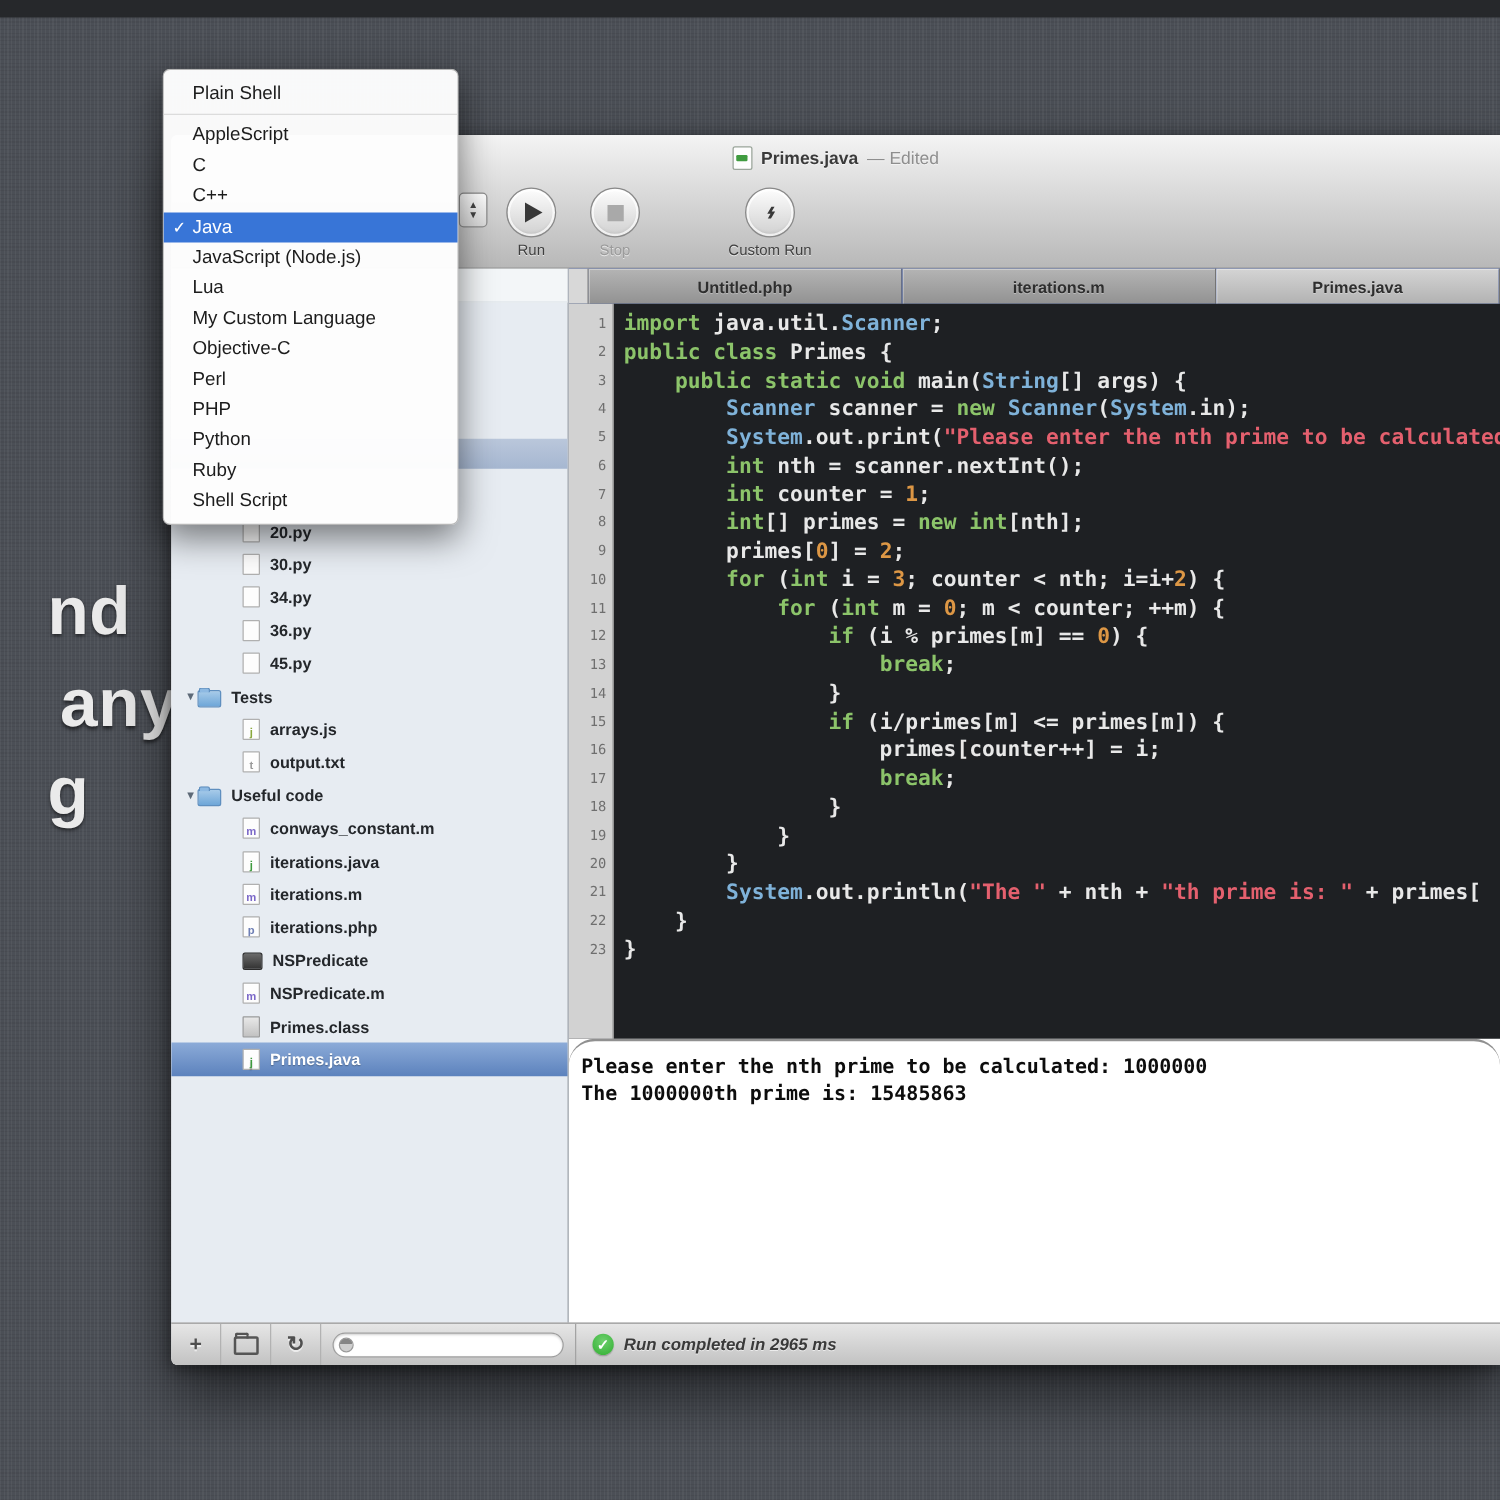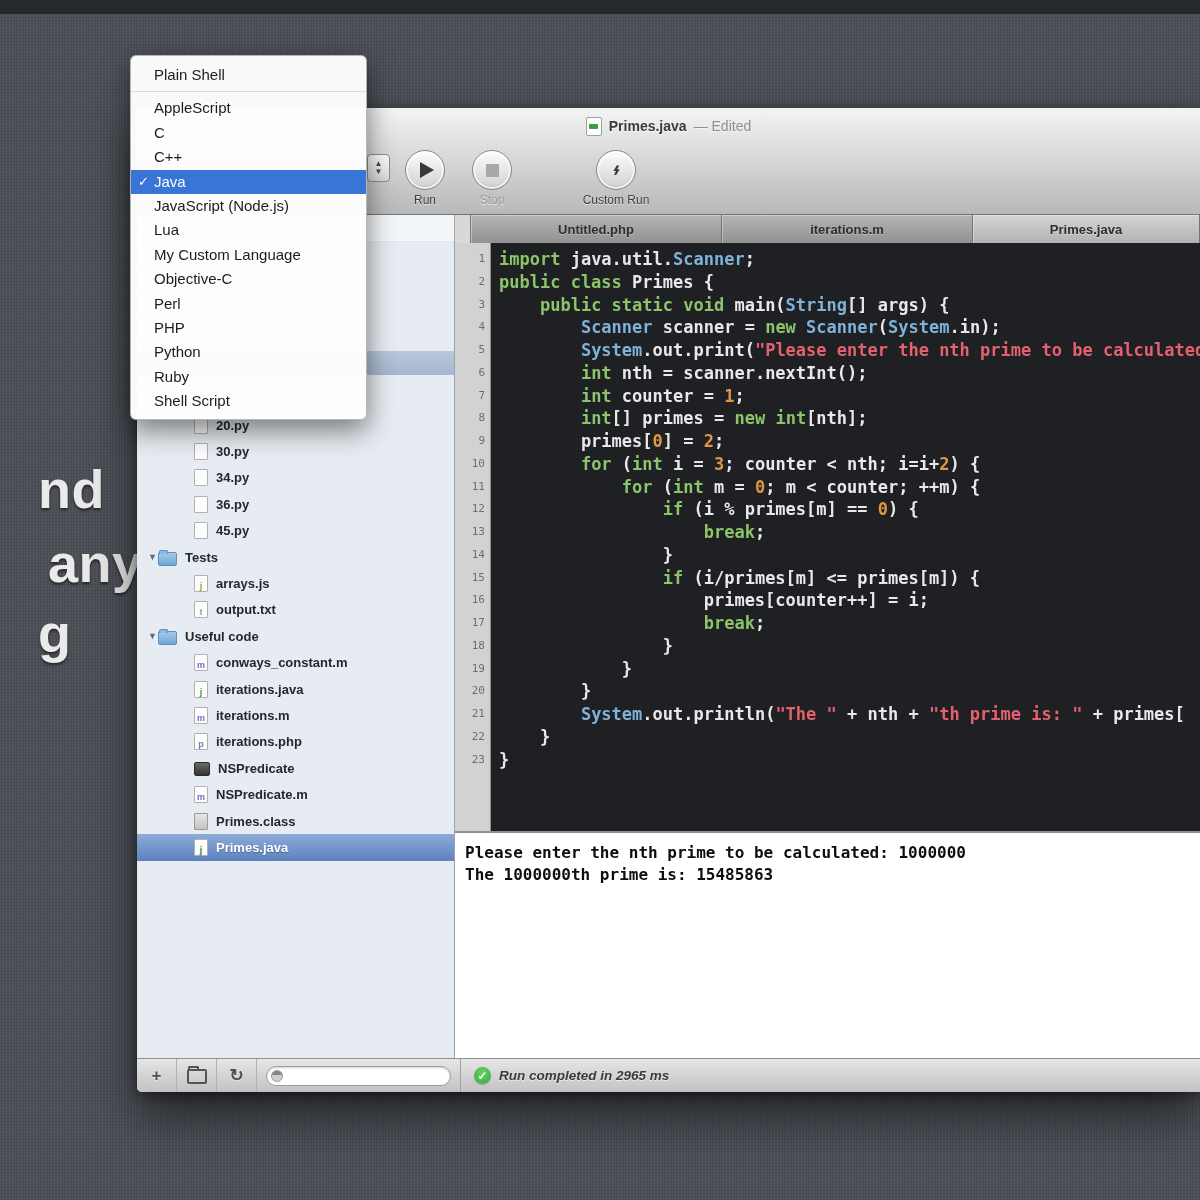"Please enter the nth prime" .console { border-radius: none -> 21px }
